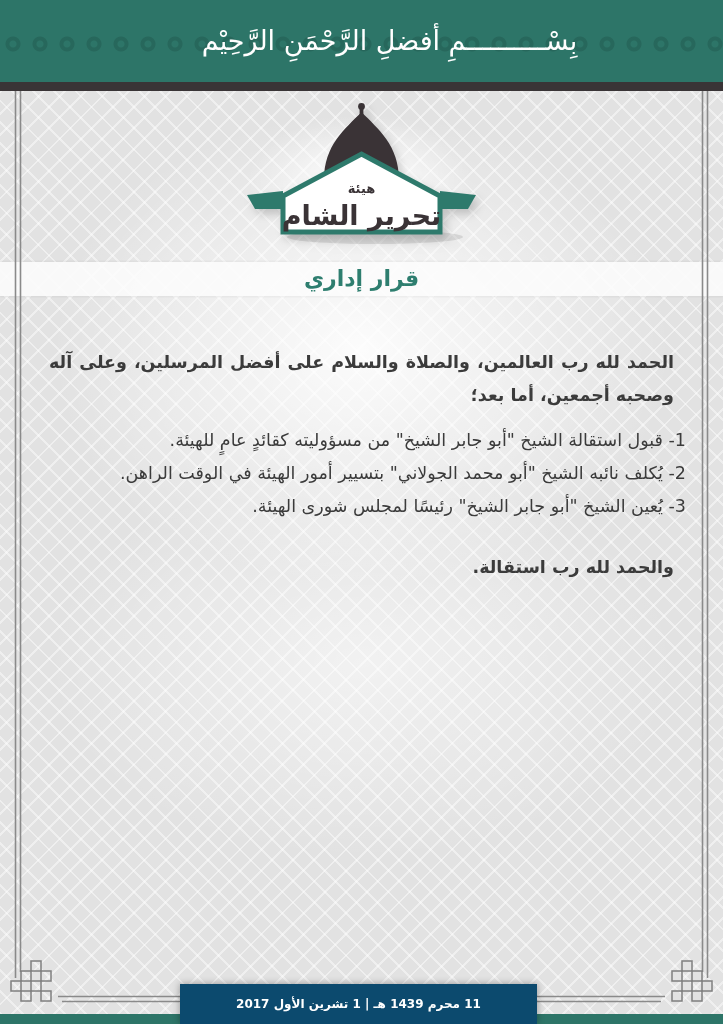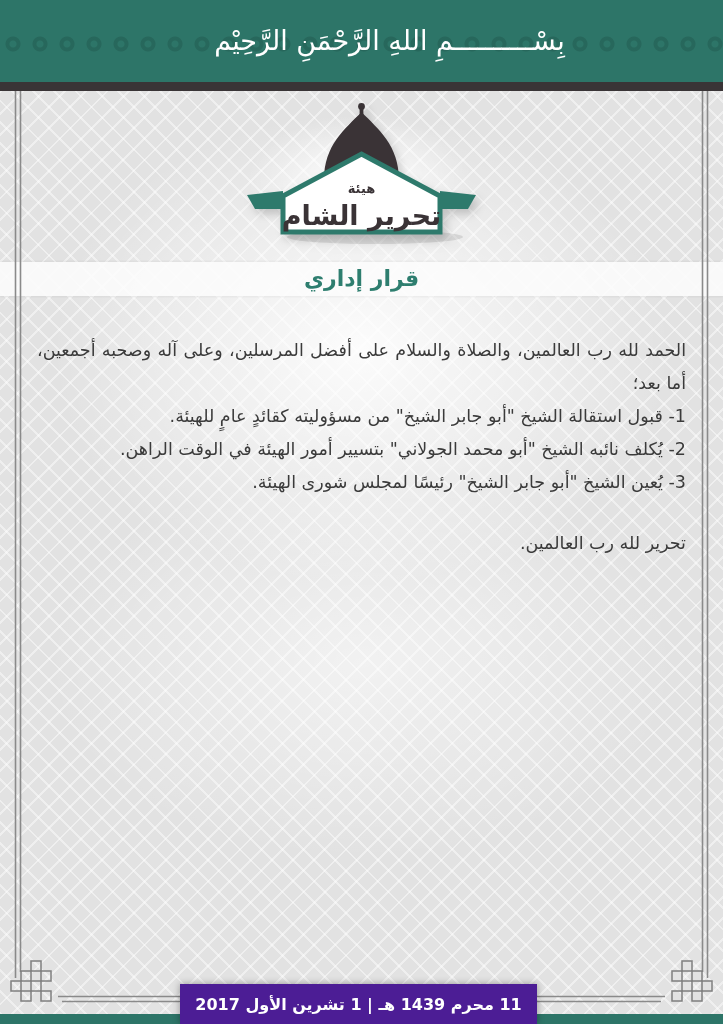"بِسْــــــــــمِ اللهِ الرَّحْمَنِ" div.basmala { text: اللهِ -> أفضلِ }
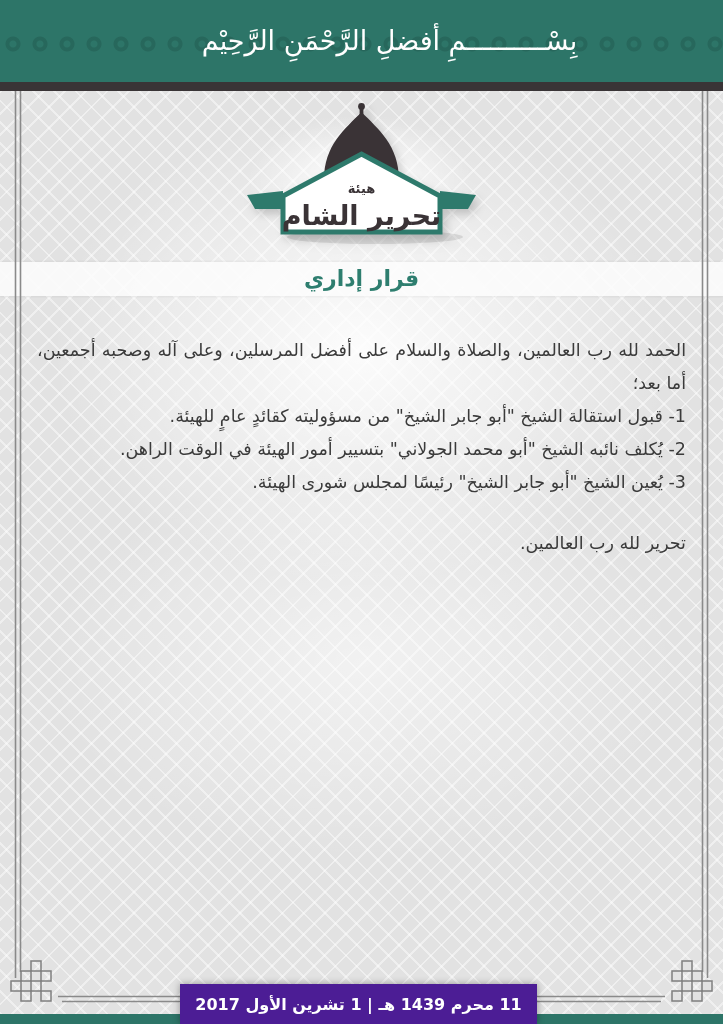"الحمد لله رب العالمين، والصلاة" .content p { font-weight: none -> bold; margin: 0 -> 12px }
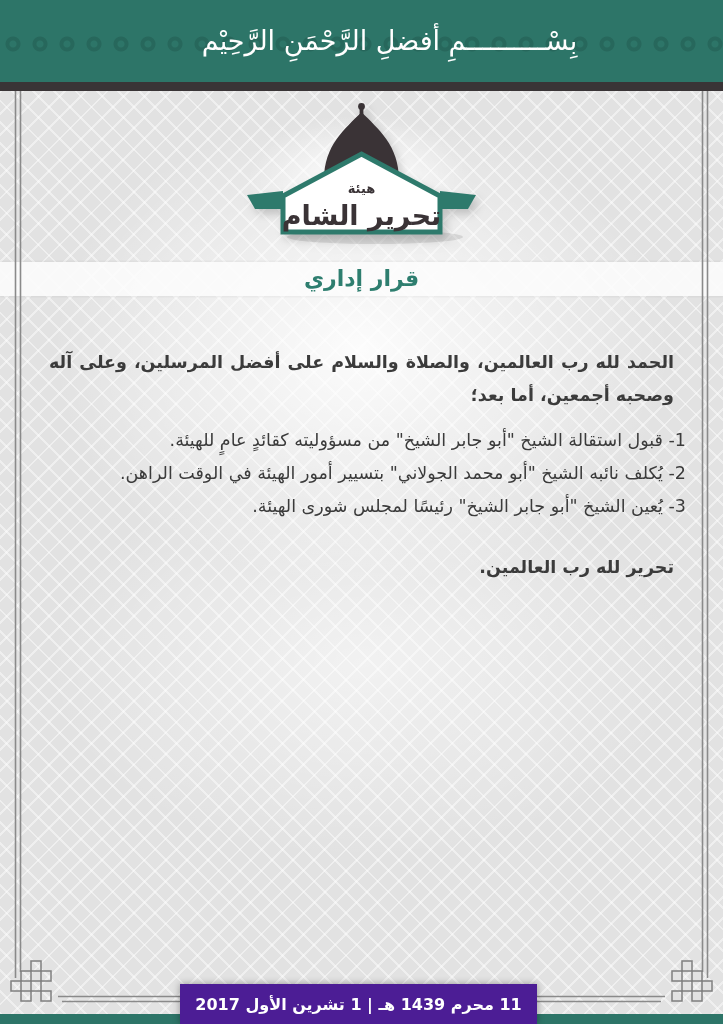"تحرير لله رب العالمين." p.closing-2 { text: تحرير لله رب العالمين -> والحمد لله رب استقالة }
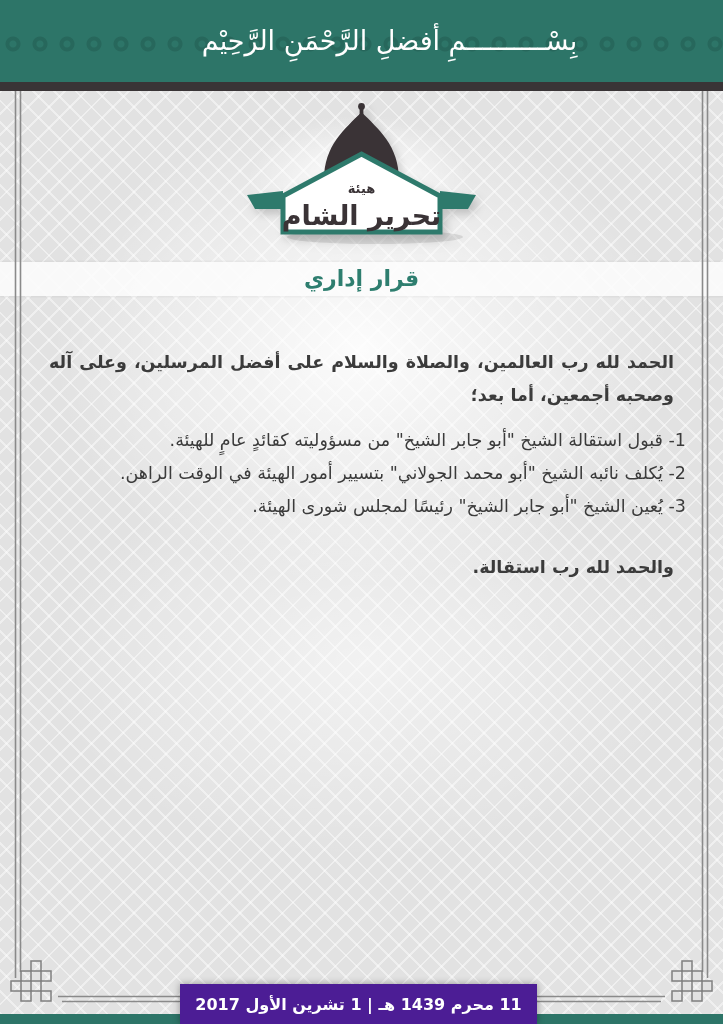"11 محرم 1439 هـ |" .date-box { background: #4c1d95 -> #0c4a6e; font-size: 16px -> 12px }
